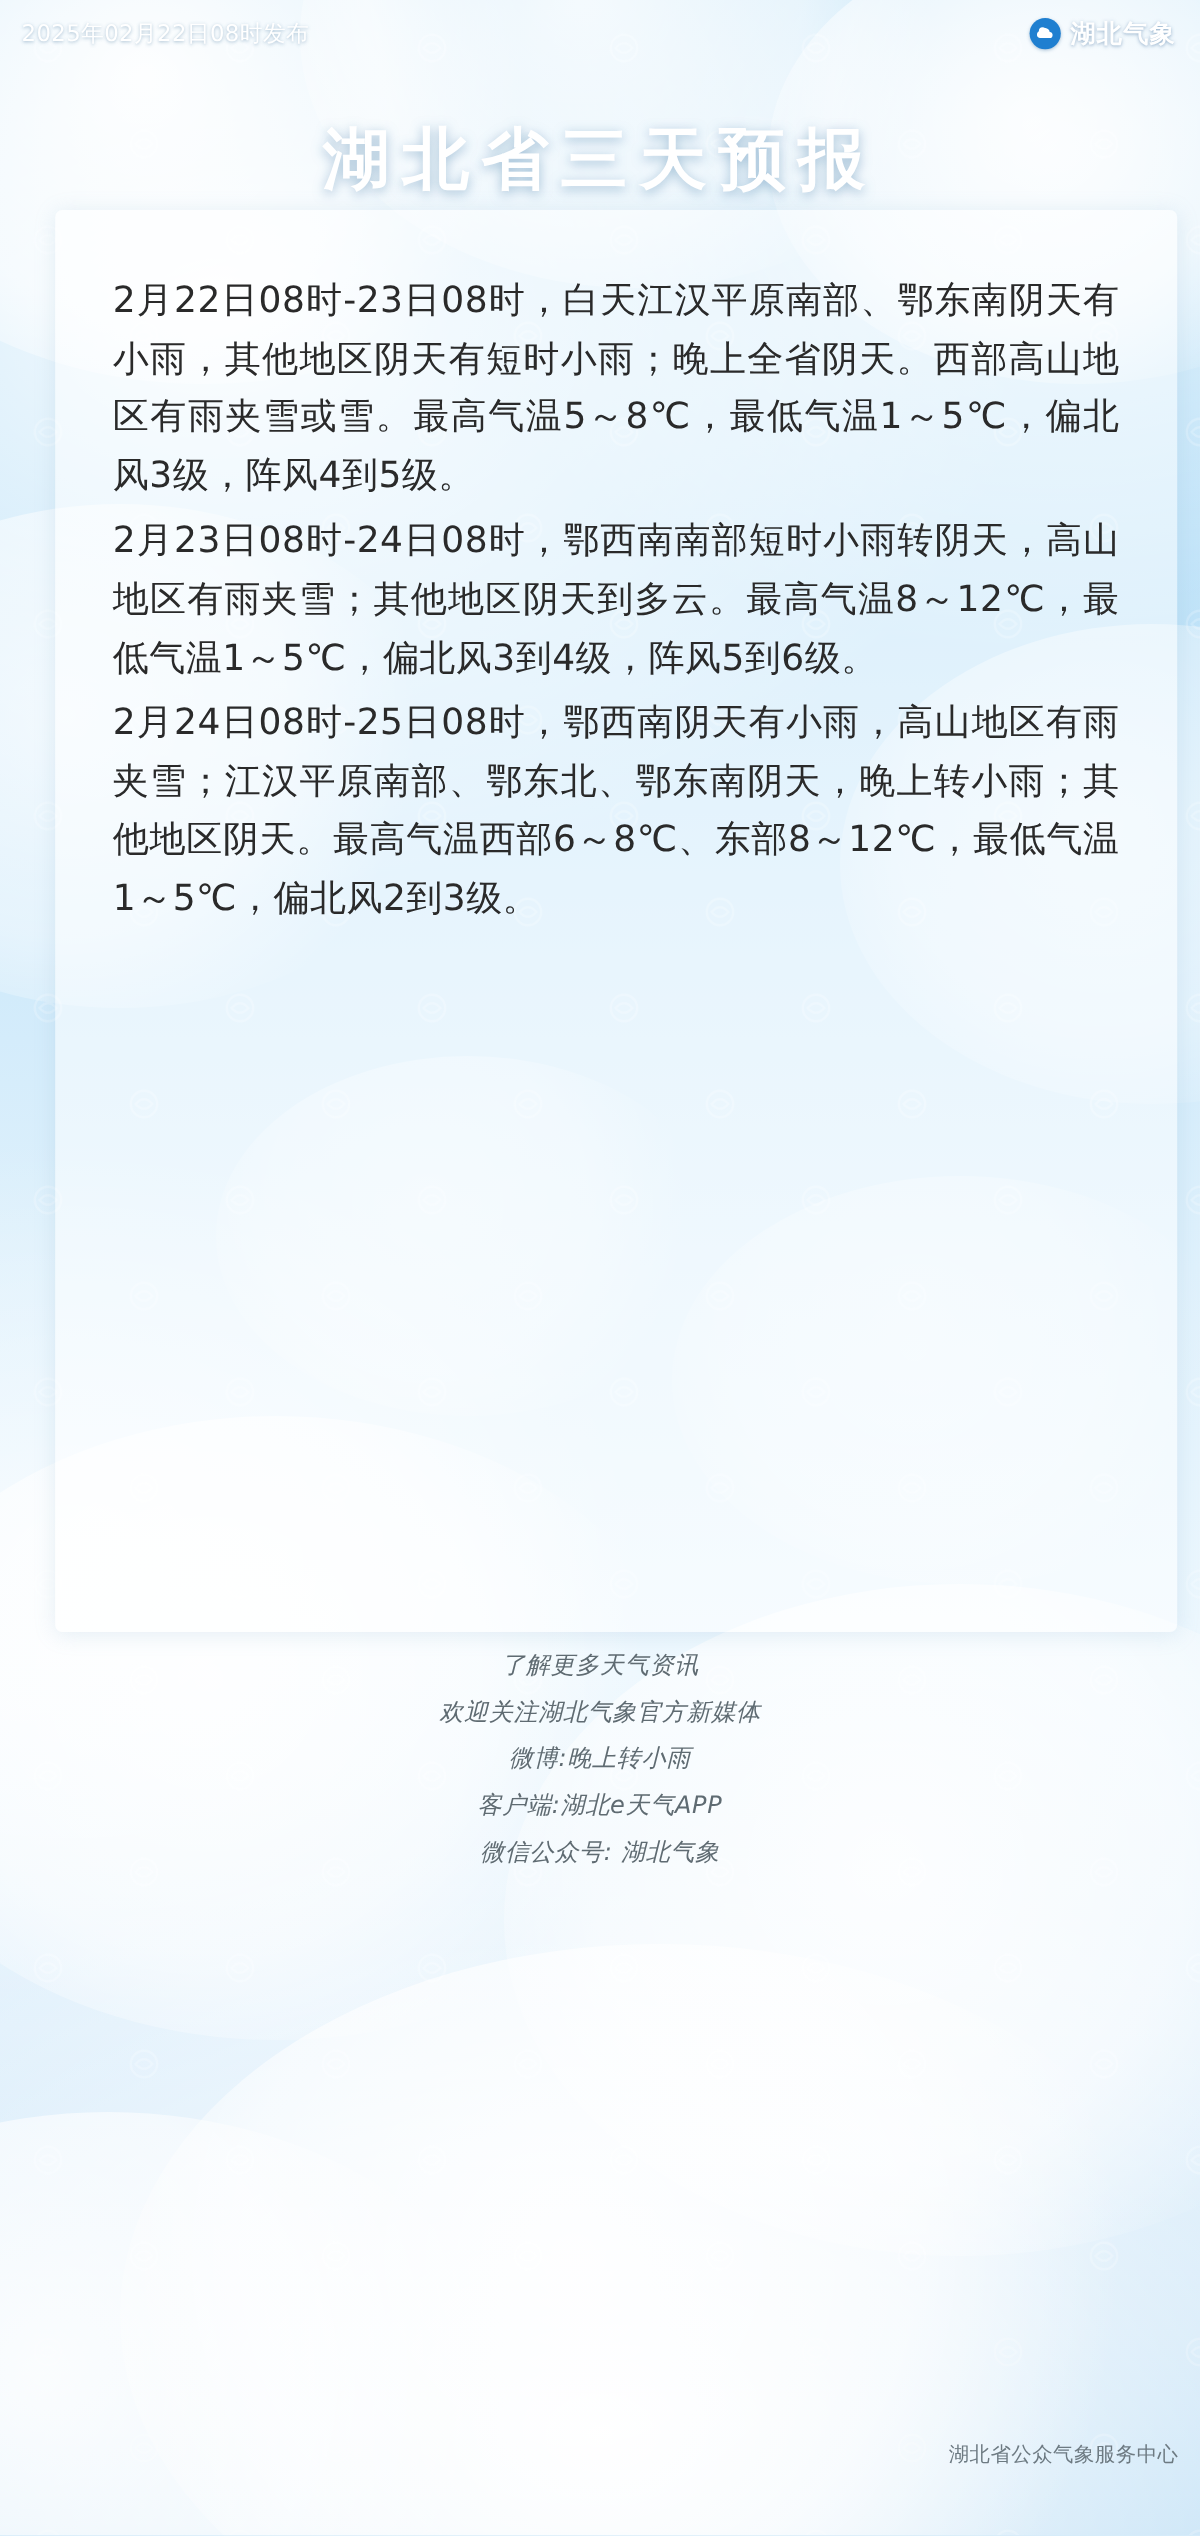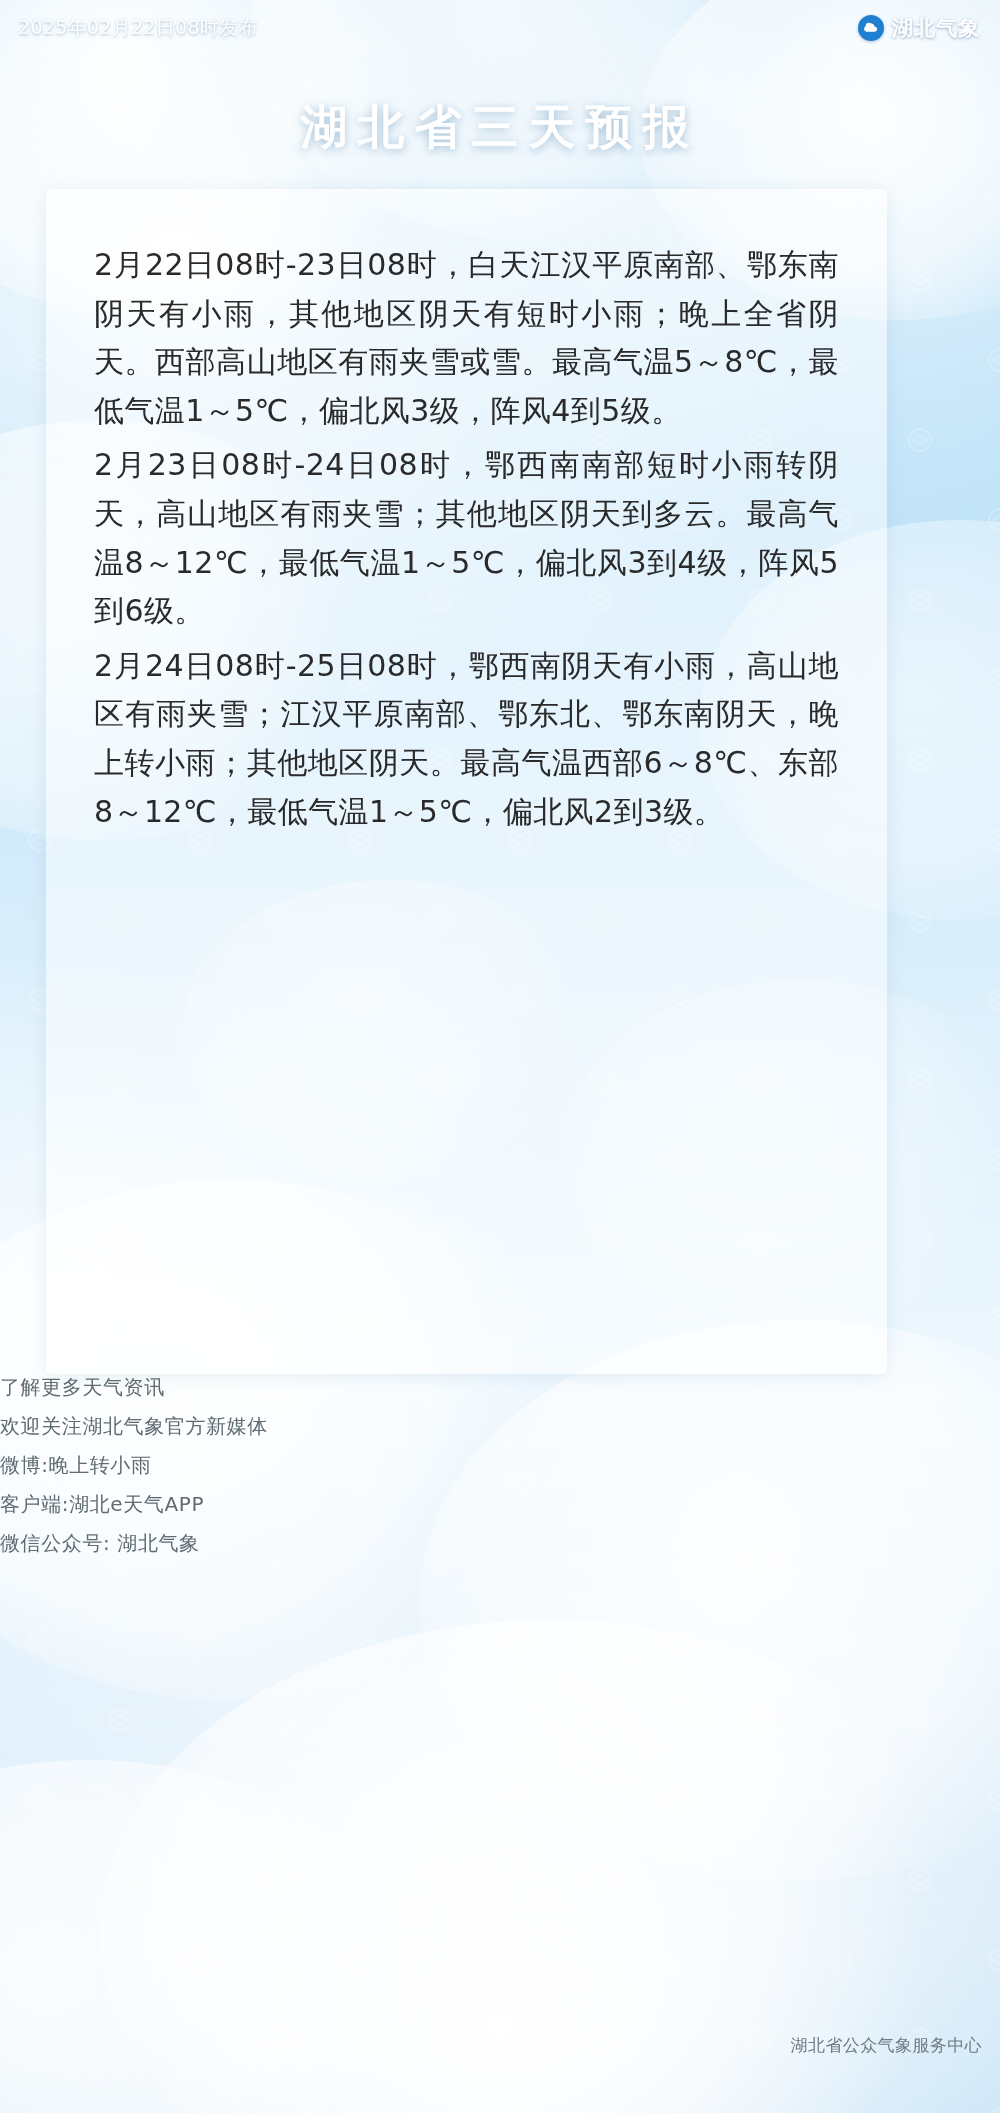"湖北省三天预报" .poster-title { font-size: 47px -> 56px }
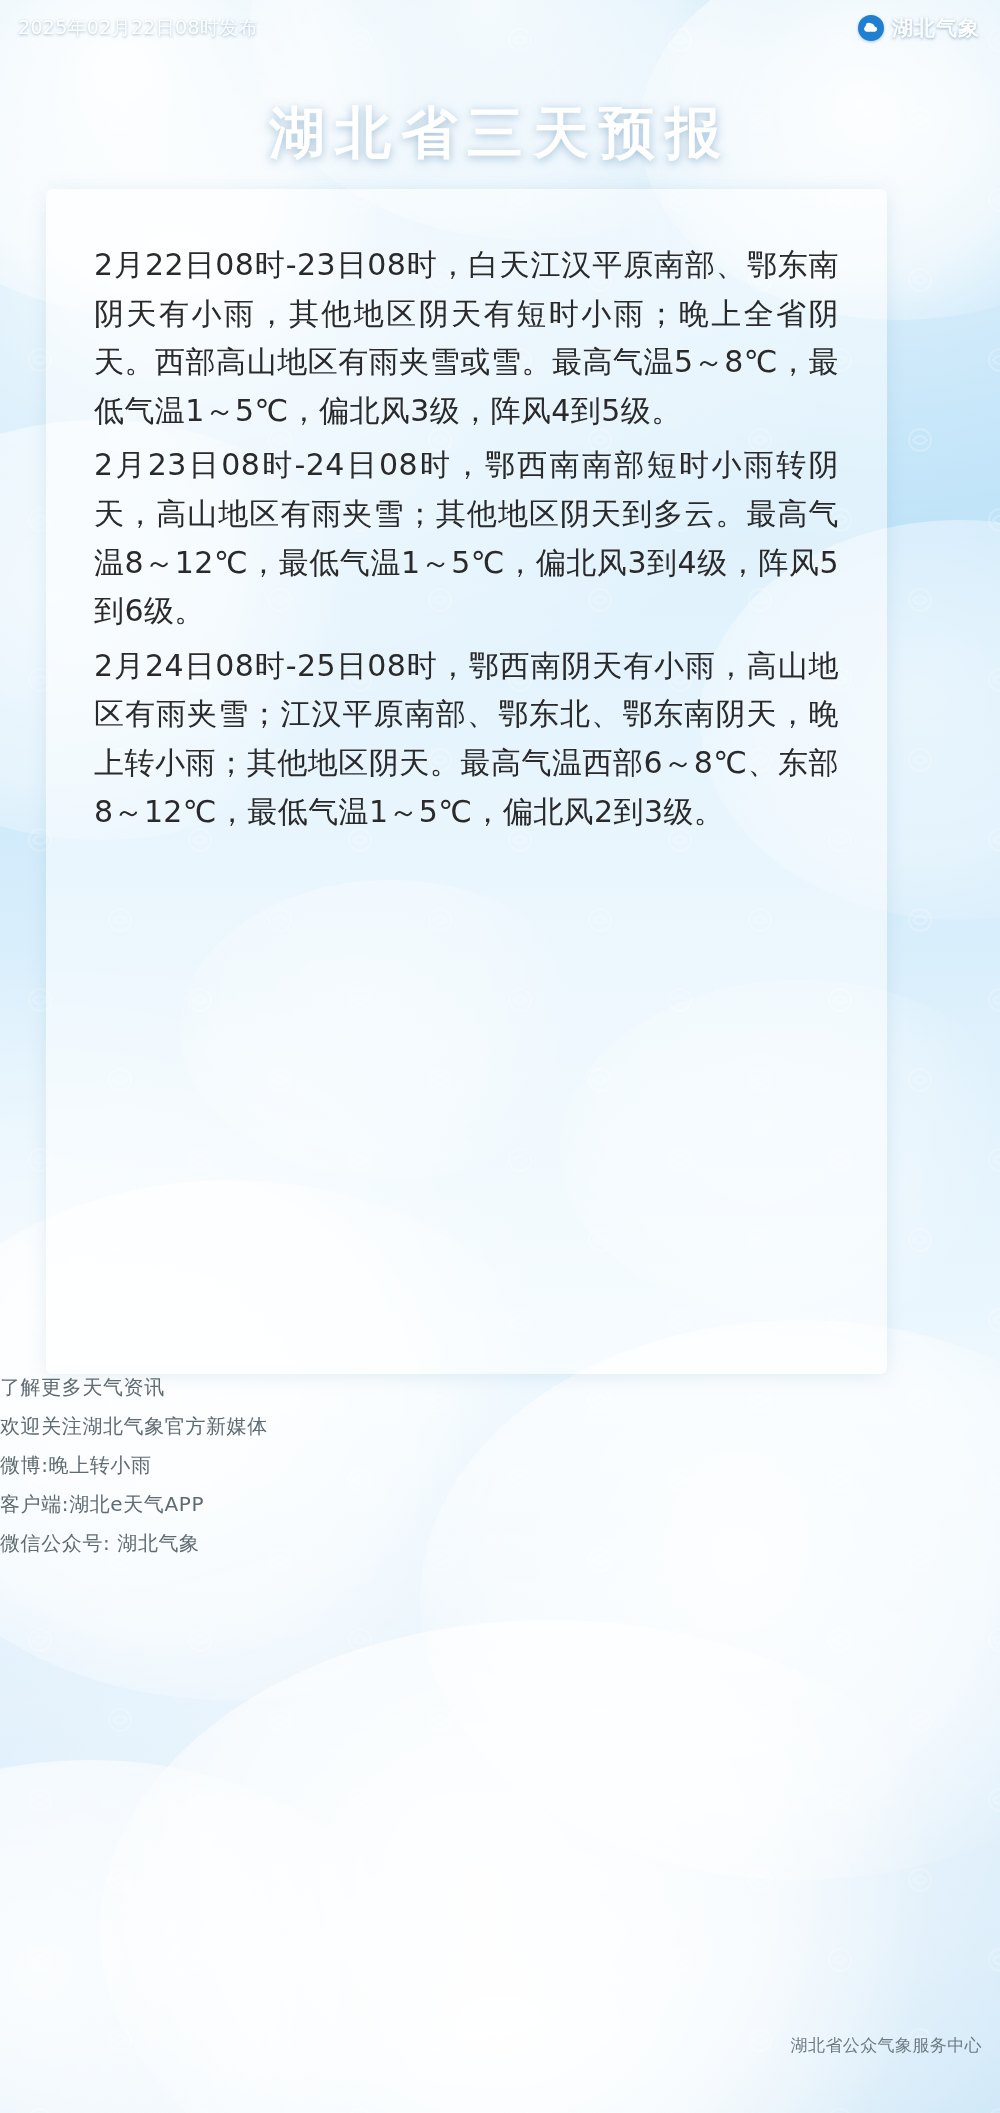"2月22日08时-23日08时，白天江汉平原南部、鄂东南阴天有小雨，其他地区阴天" .card { top: 189px -> 175px; width: 841px -> 935px }
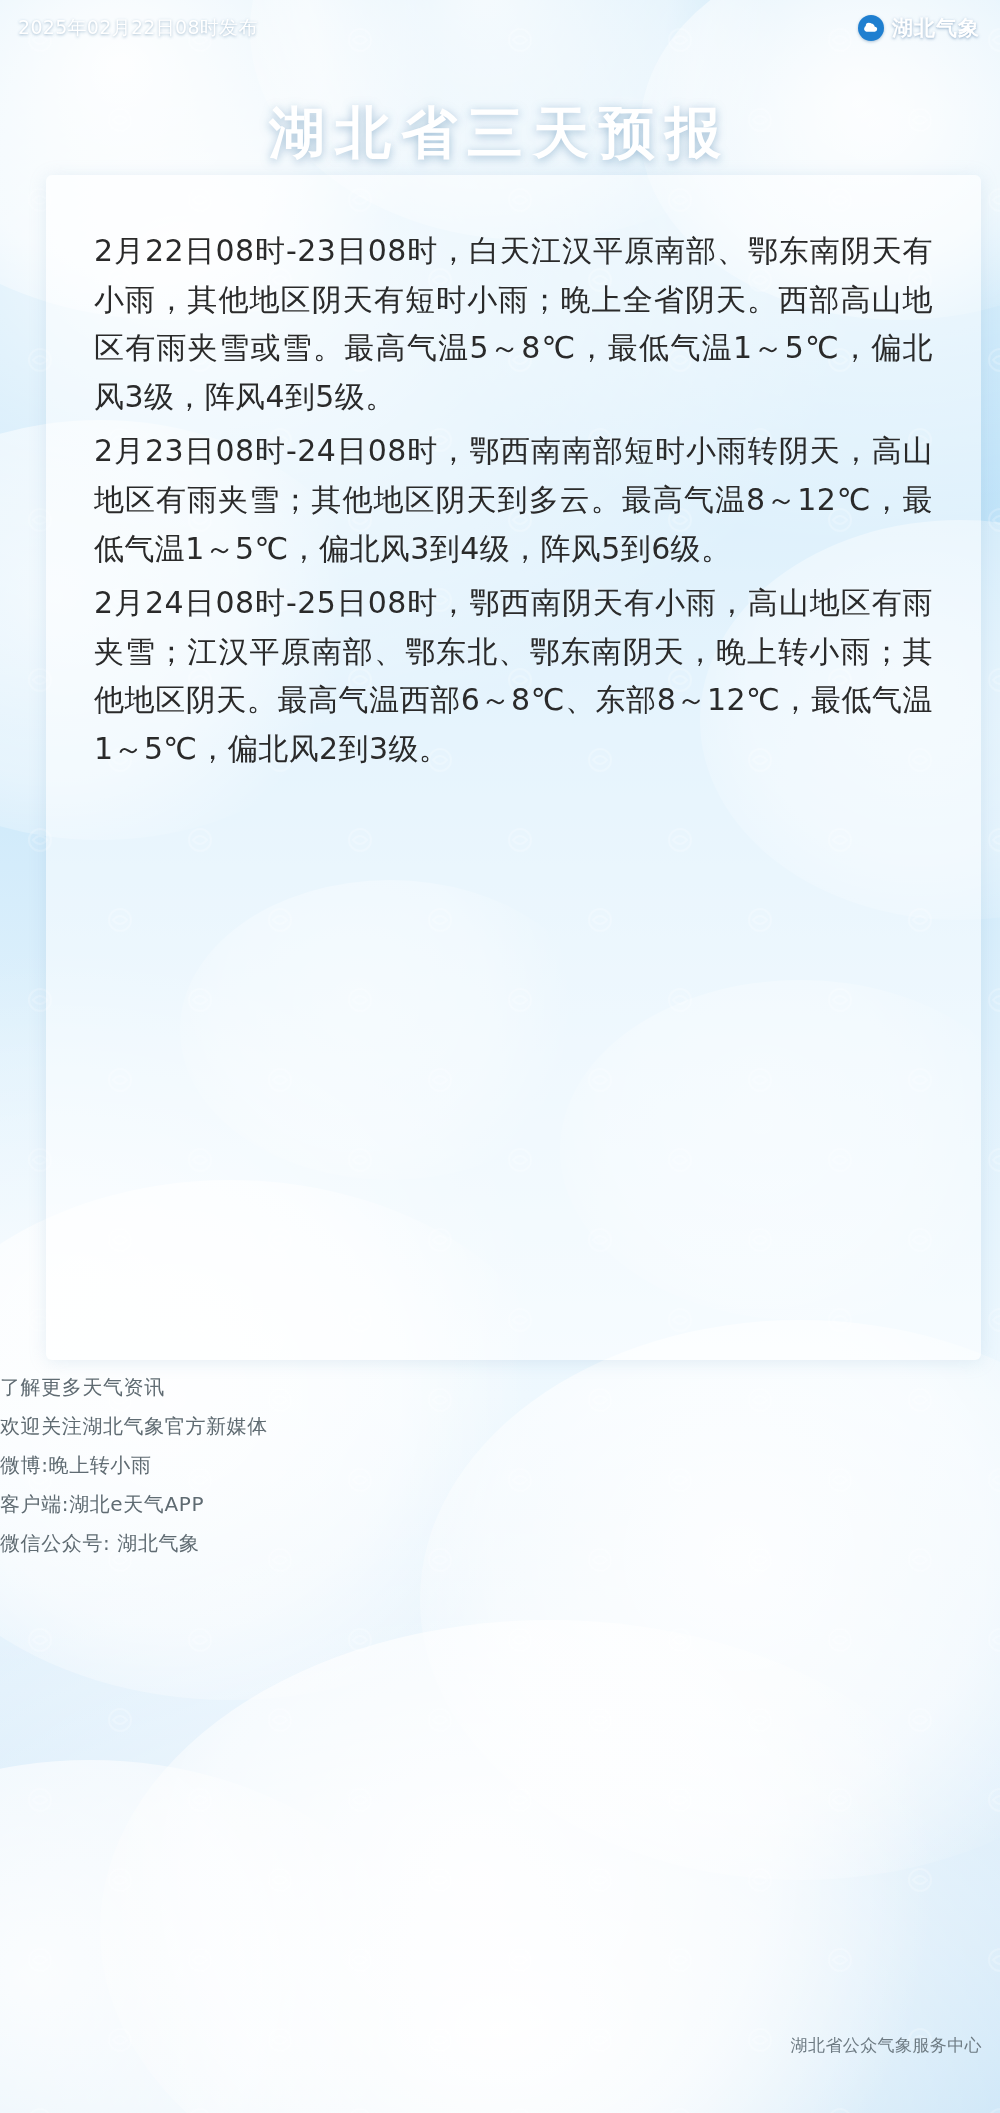"了解更多天气资讯" .footer { font-style: none -> italic; text-align: left -> center }
